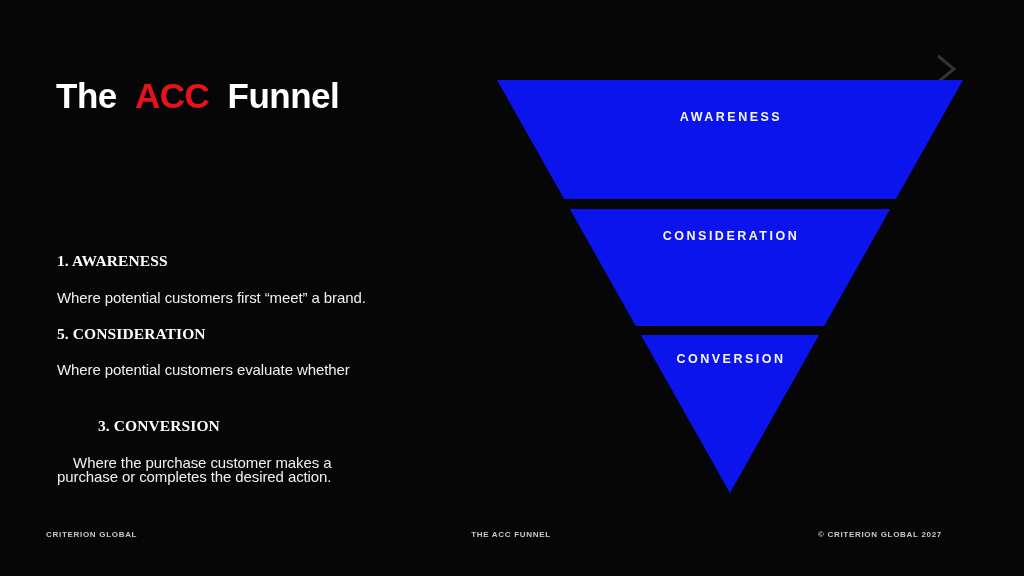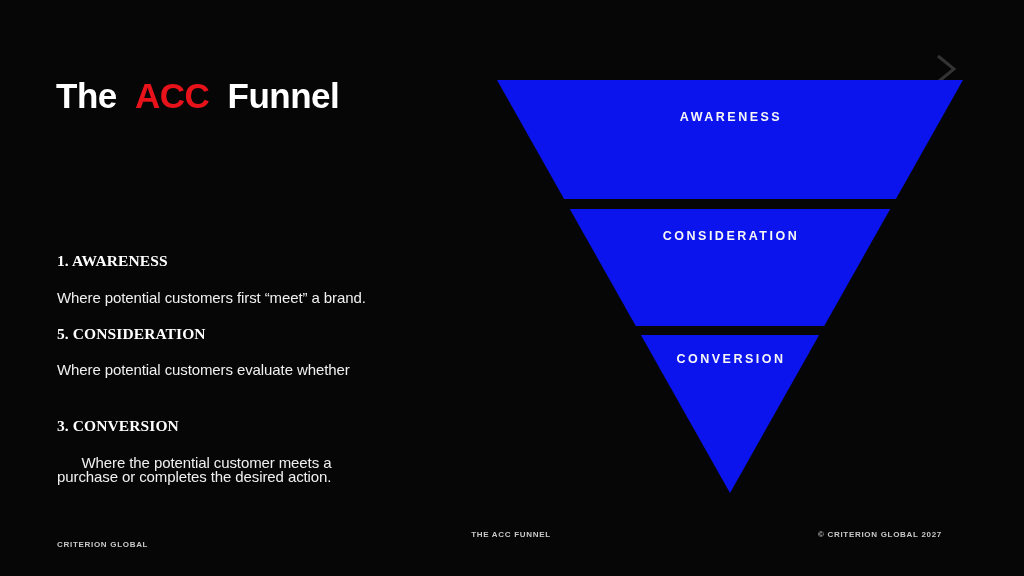"3. CONVERSION" .s3h { margin-left: none -> 41px }
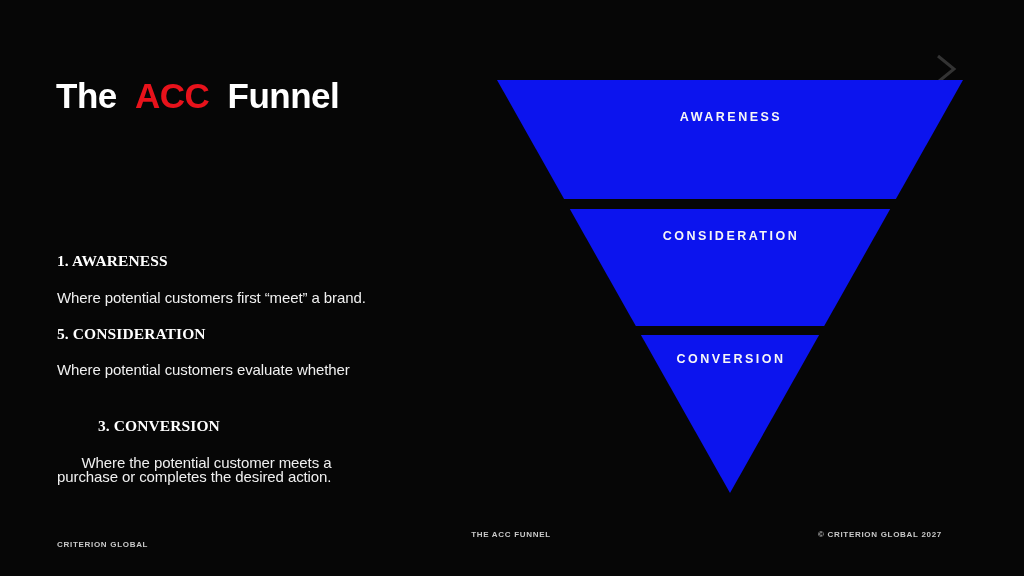"Where the potential customer meets" div { text: potential customer meets -> purchase customer makes }
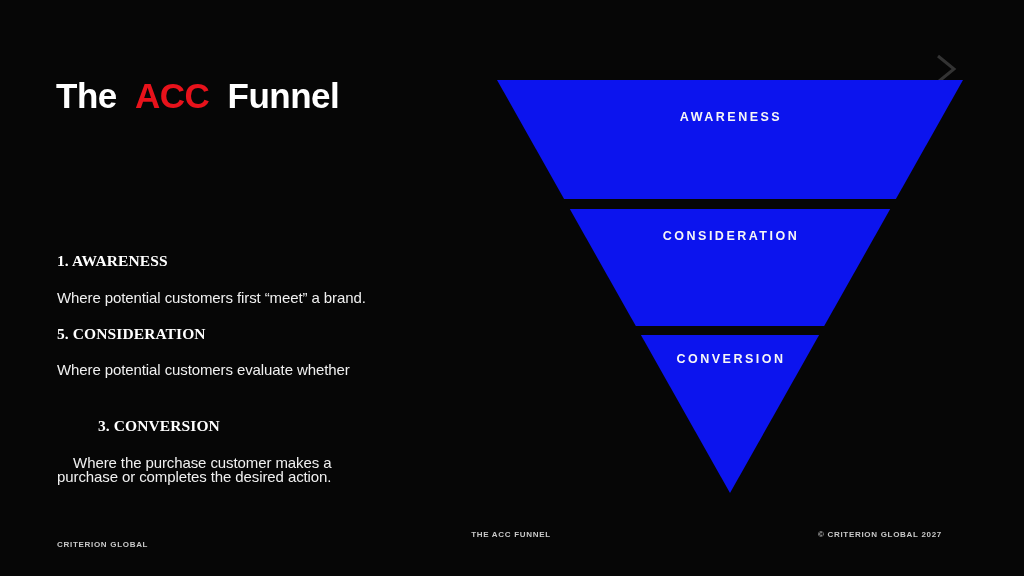"CRITERION GLOBAL" .footer-left { left: 57px -> 46px; margin-top: 10px -> none }
